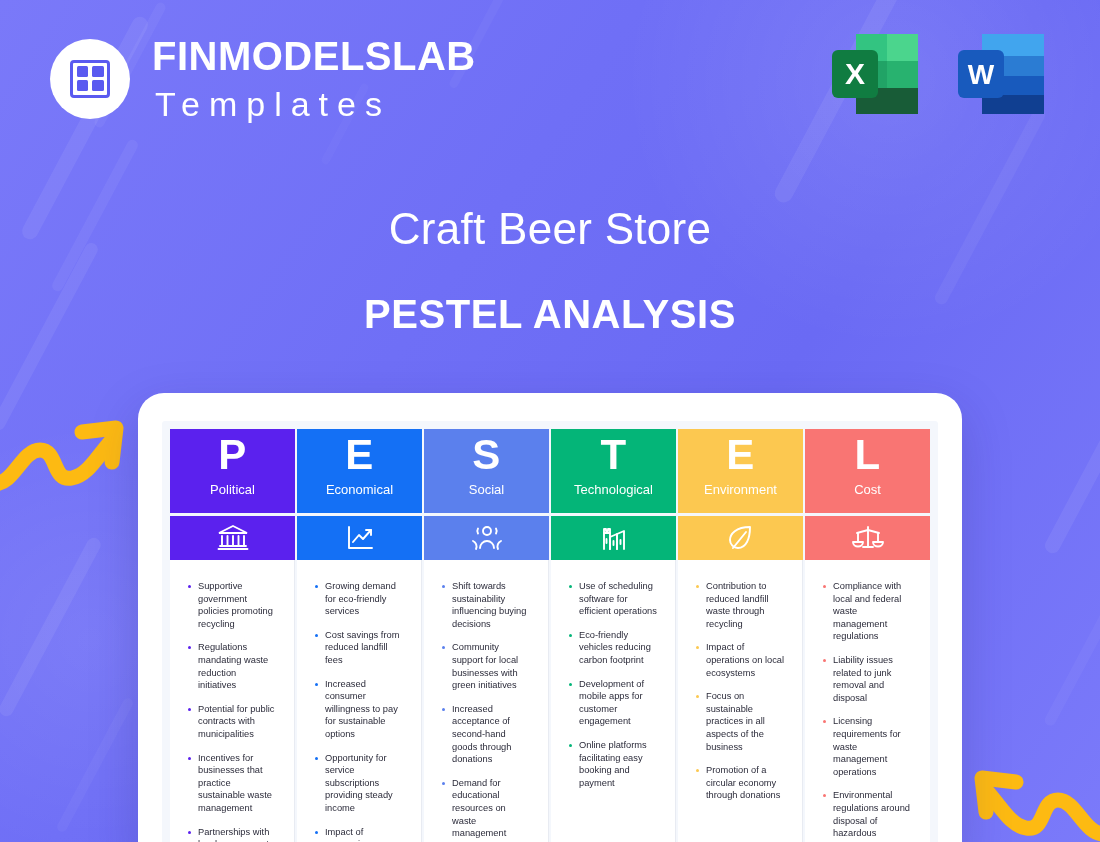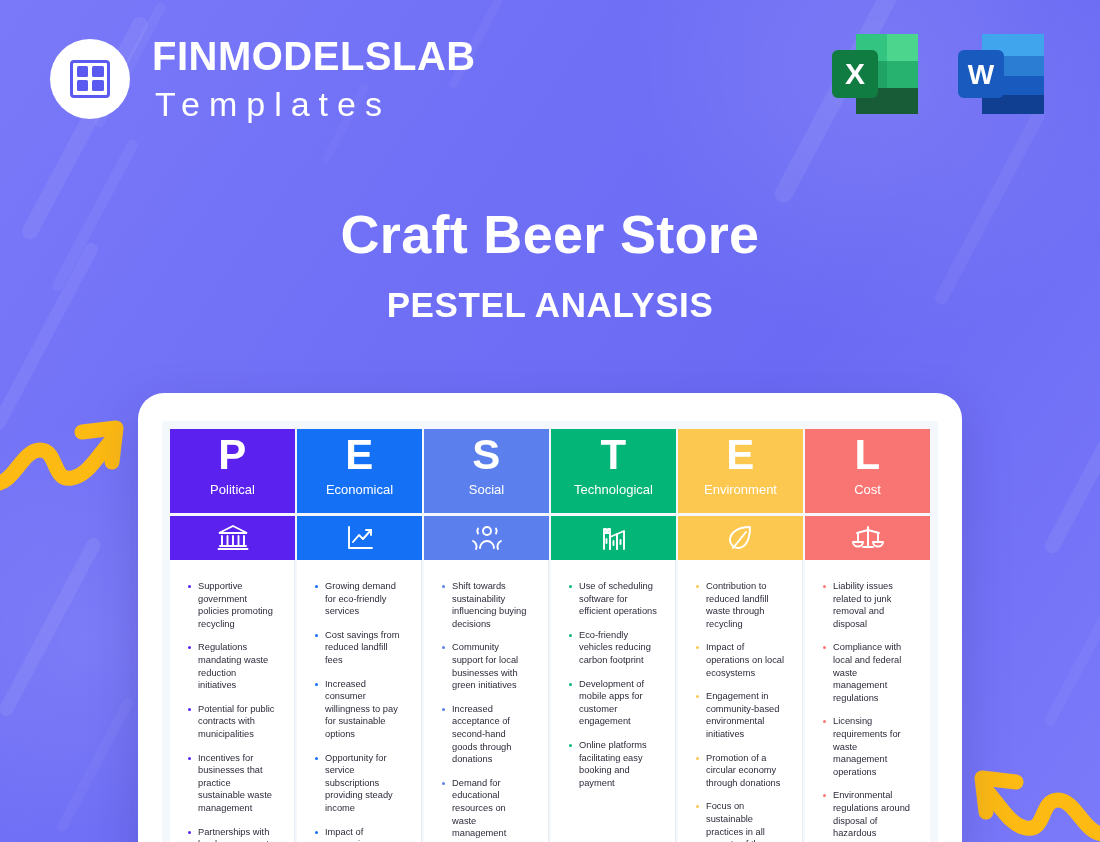"Craft Beer Store" .title-main { font-size: 54px -> 44px; font-weight: 700 -> 400; margin: 0 0 22px 0 -> 0 0 39px 0 }
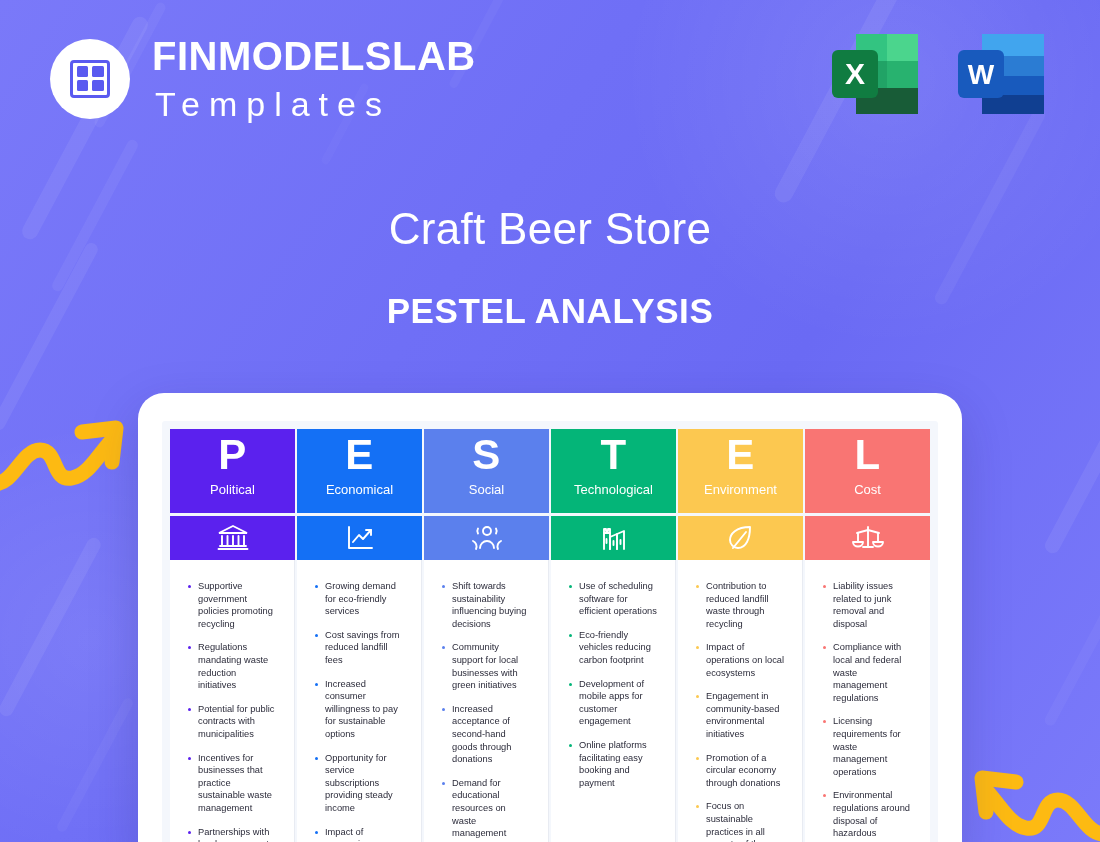"PESTEL ANALYSIS" .title-sub { font-size: 35px -> 40px }
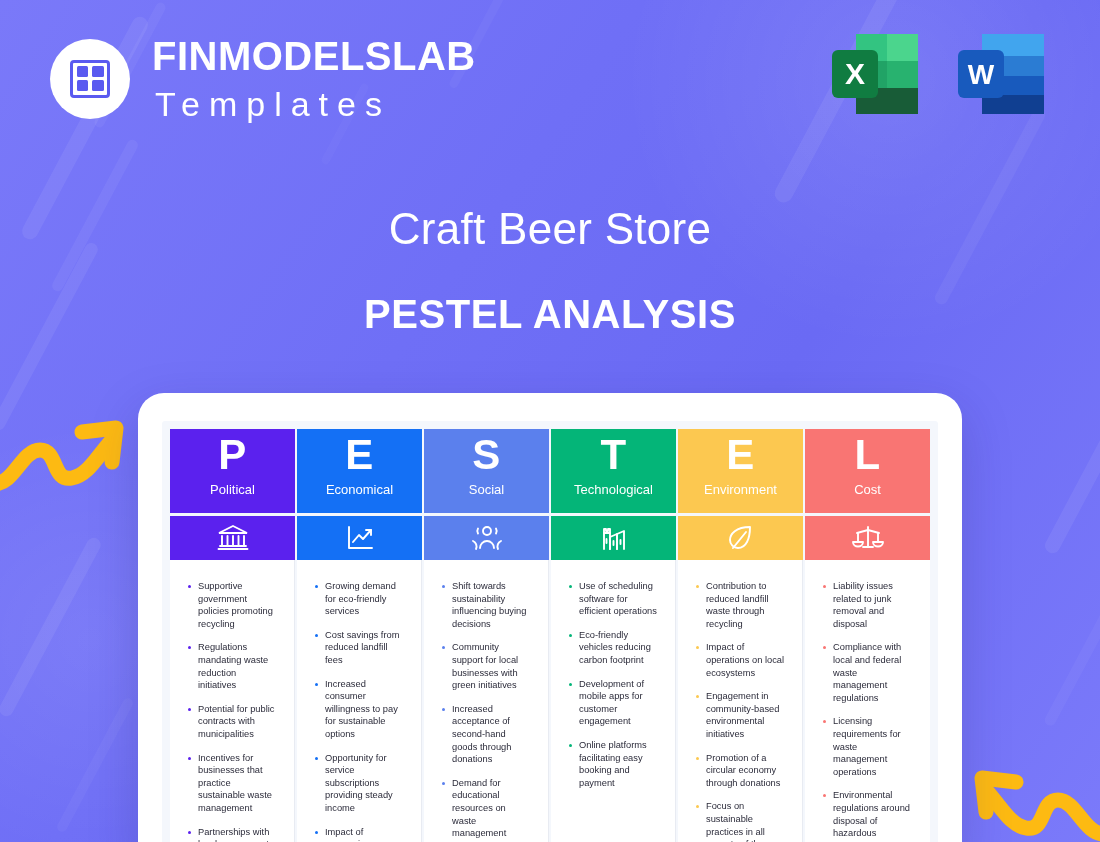"Liability issues related to junk" li { order: before "Compliance with local and federal" -> after "Compliance with local and federal" }
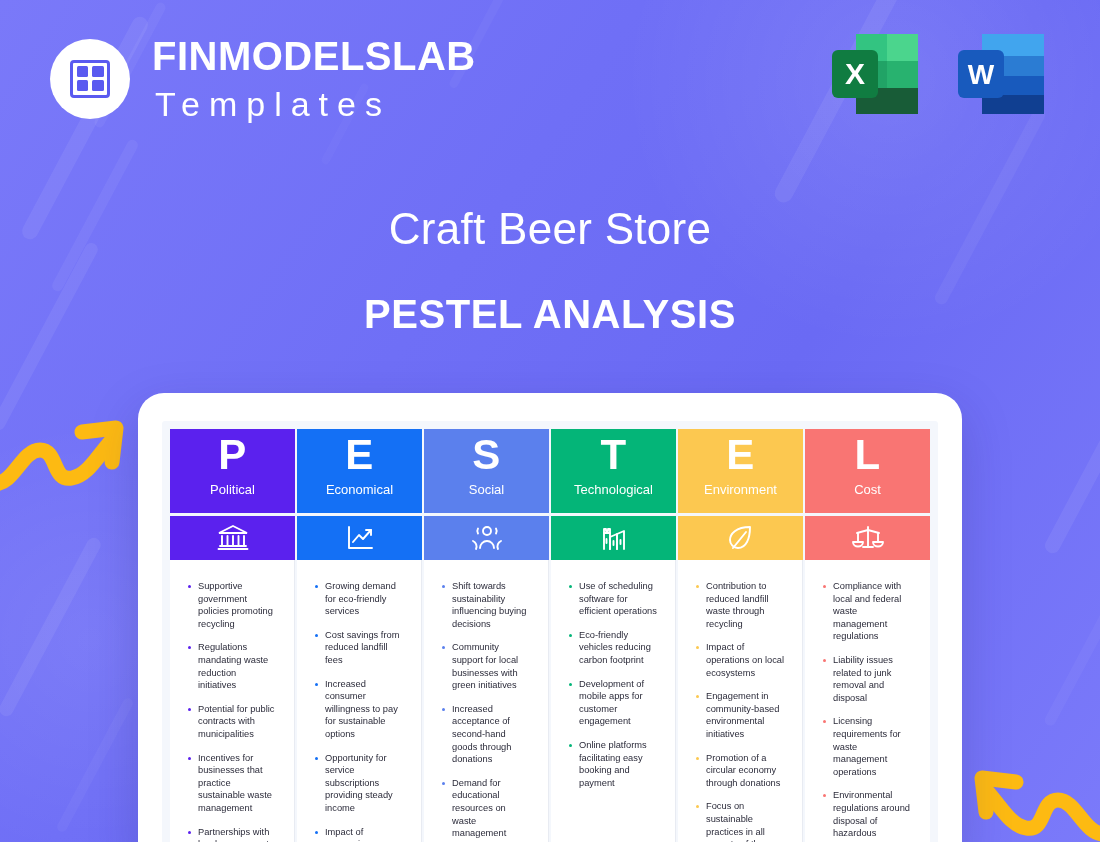"Engagement in community-based" li { html: <li>Engagement in community-based environmental initiatives</li> -> none }
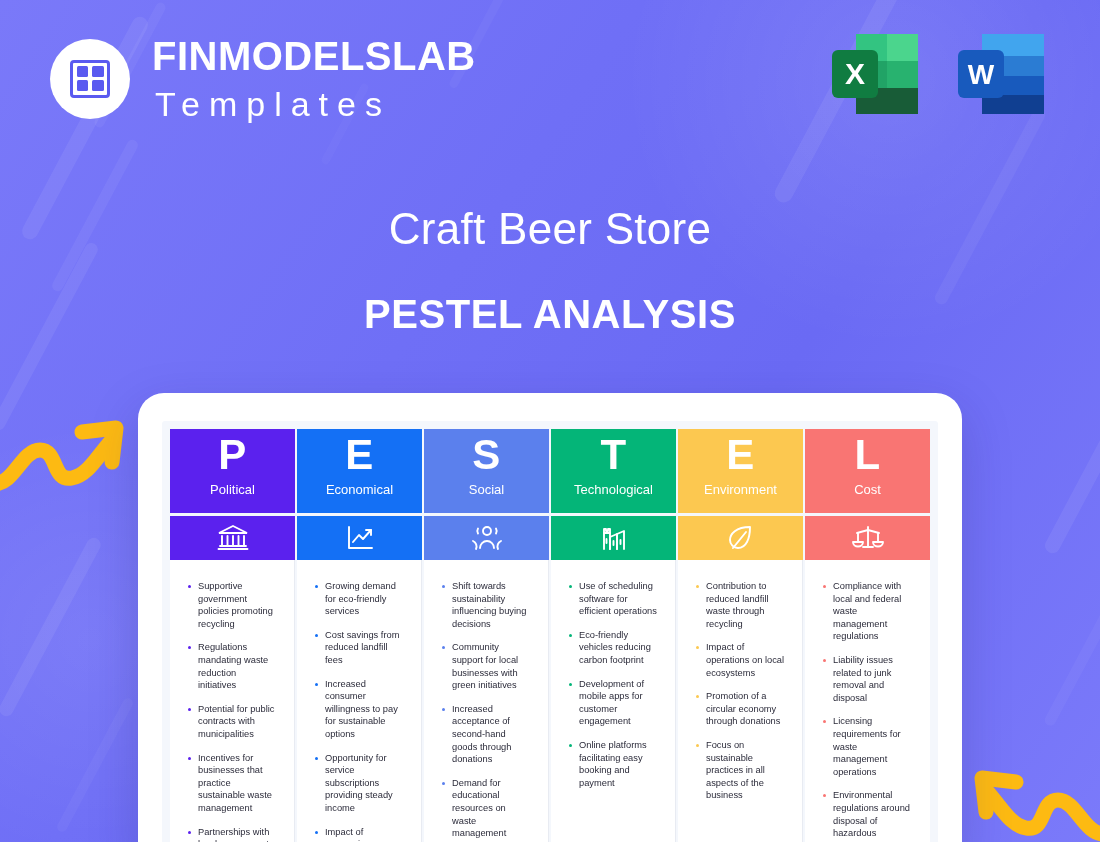"Promotion of a circular economy" li { order: before "Focus on sustainable practices in" -> after "Focus on sustainable practices in" }
